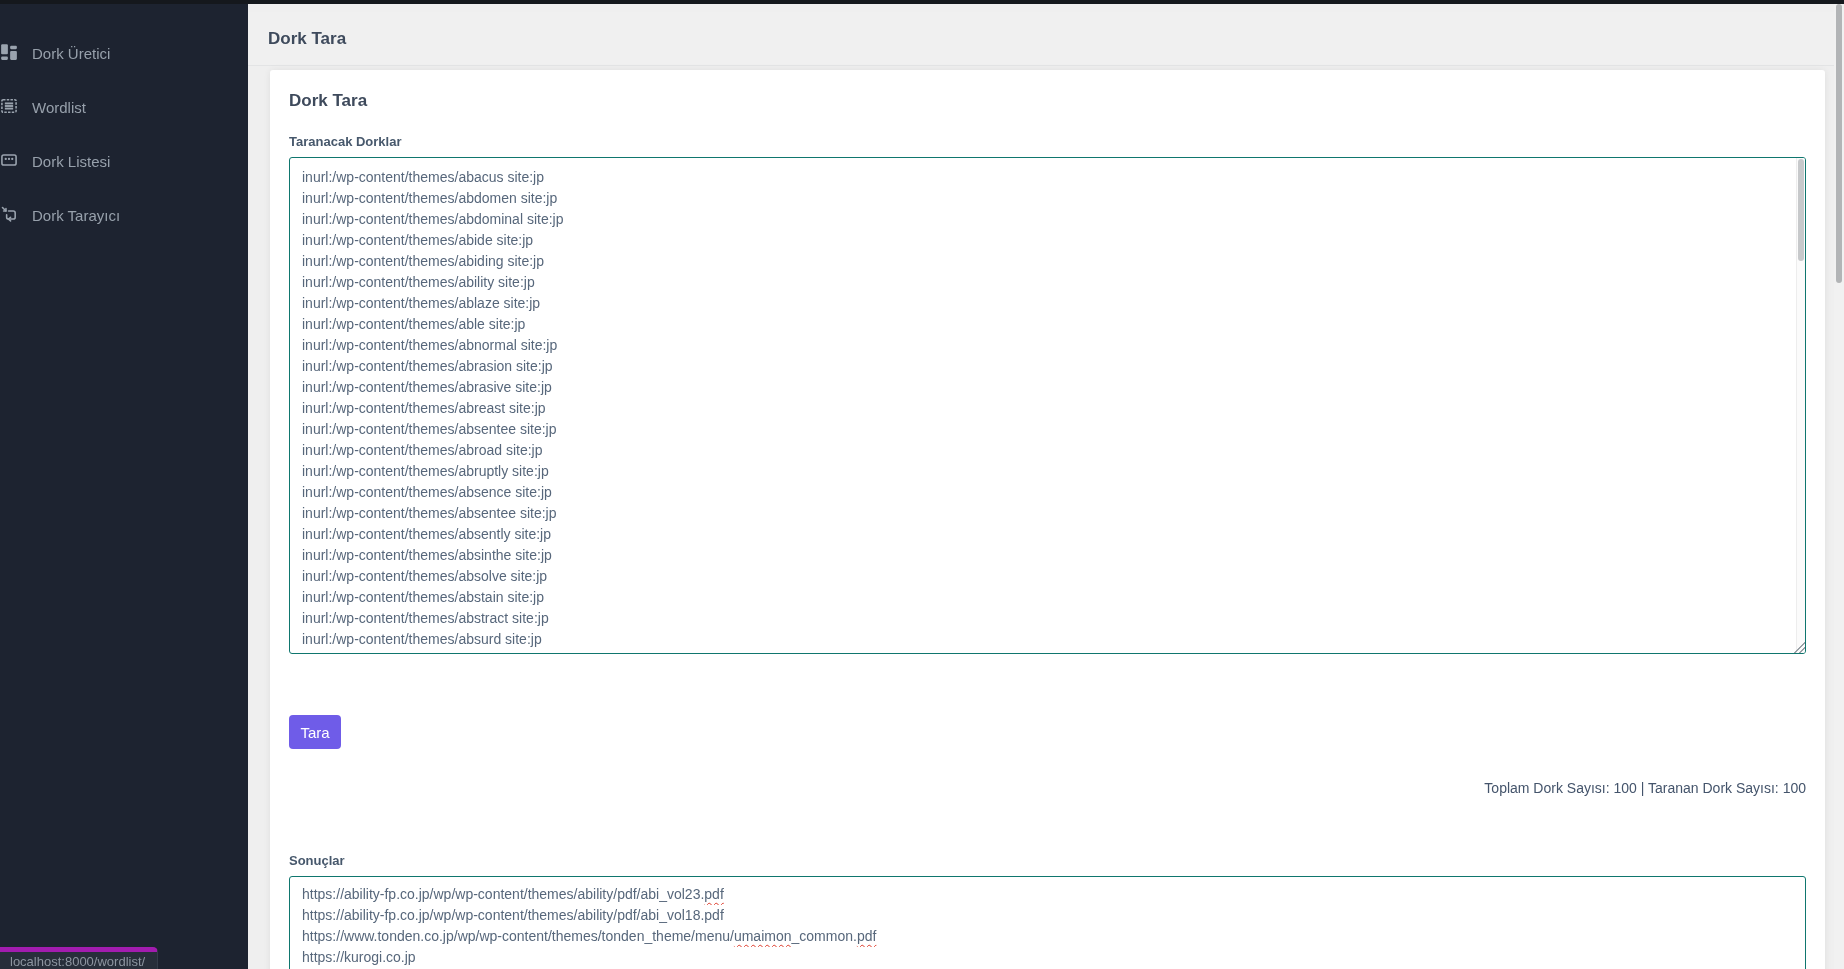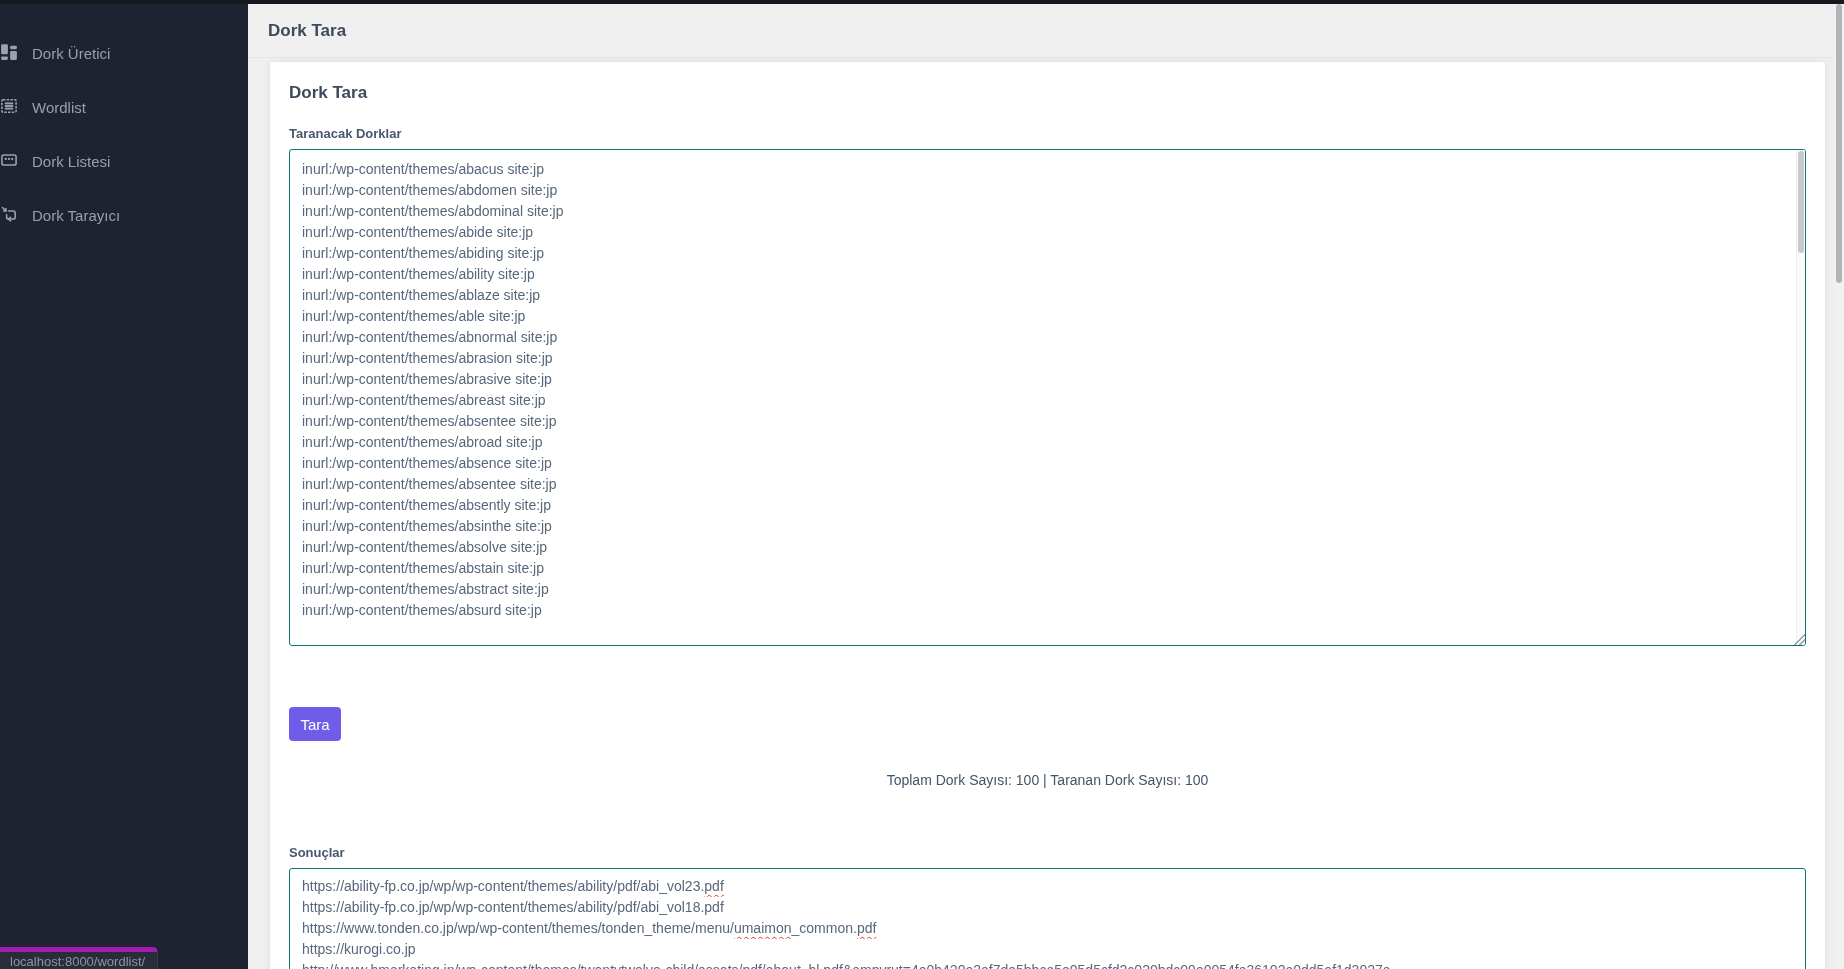"Dork Tara" .content { top: 4px -> 12px }
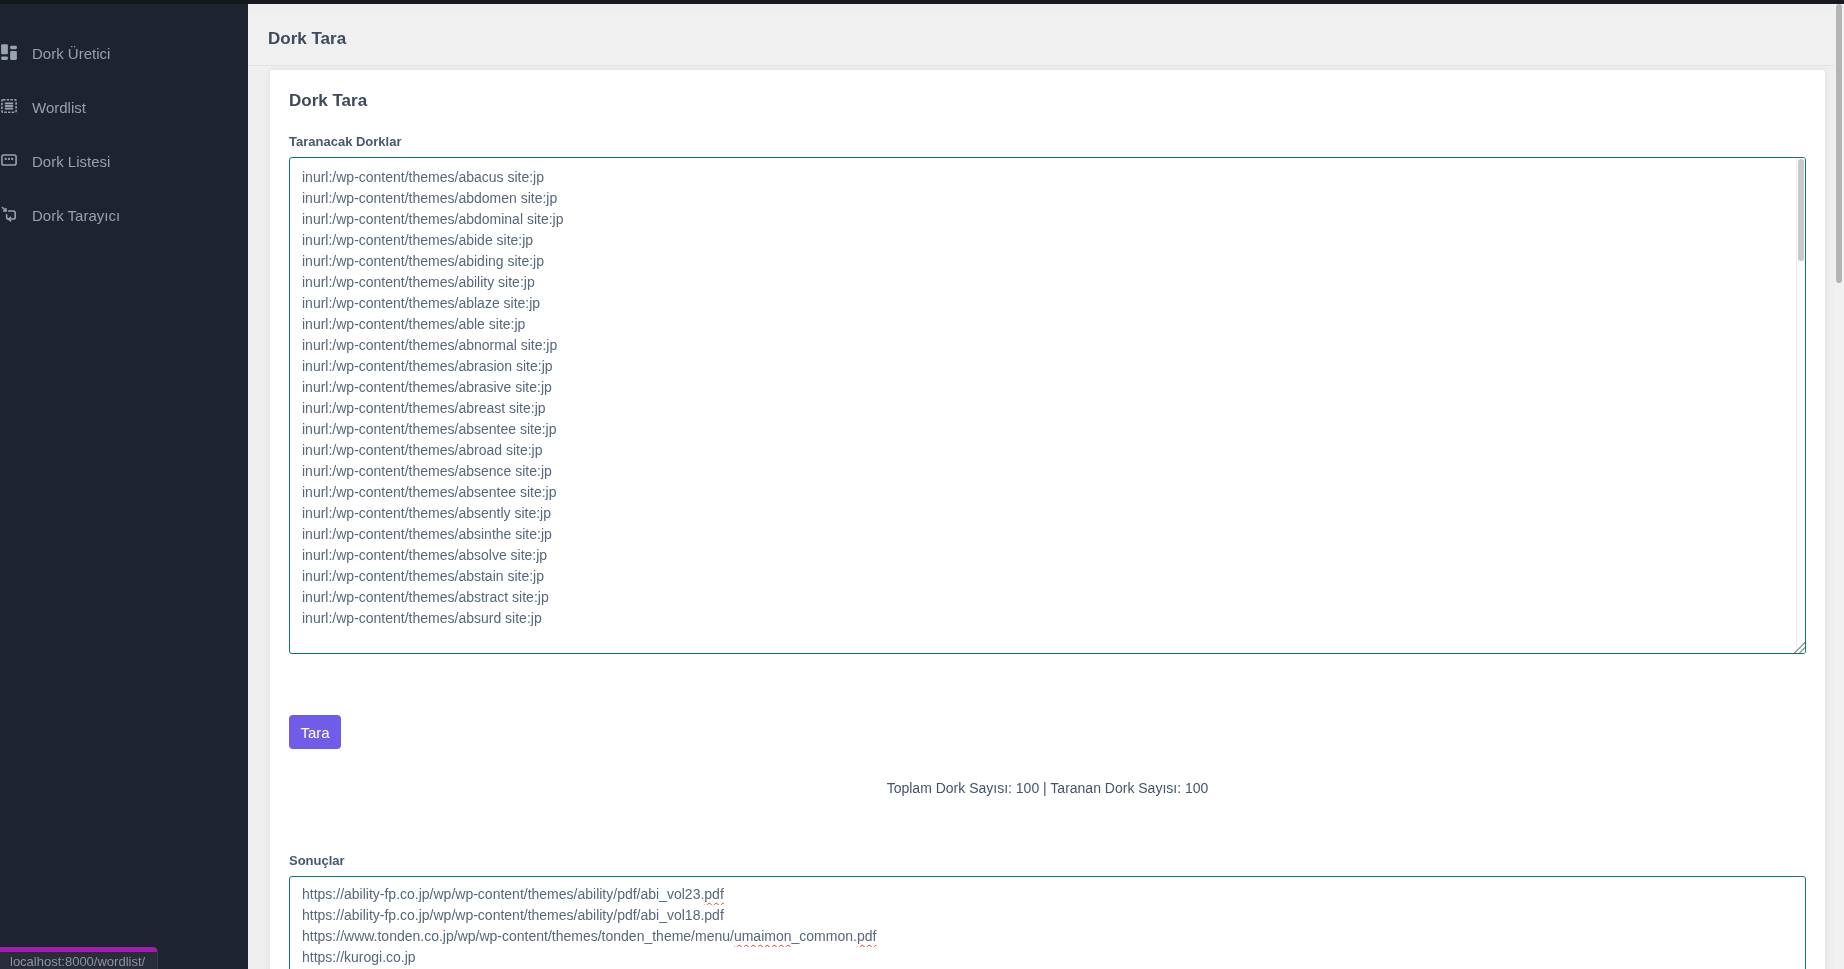"inurl:/wp-content/themes/abruptly" div.line { html: none -> <div>inurl:/wp-content/themes/abruptly site:jp</div> }
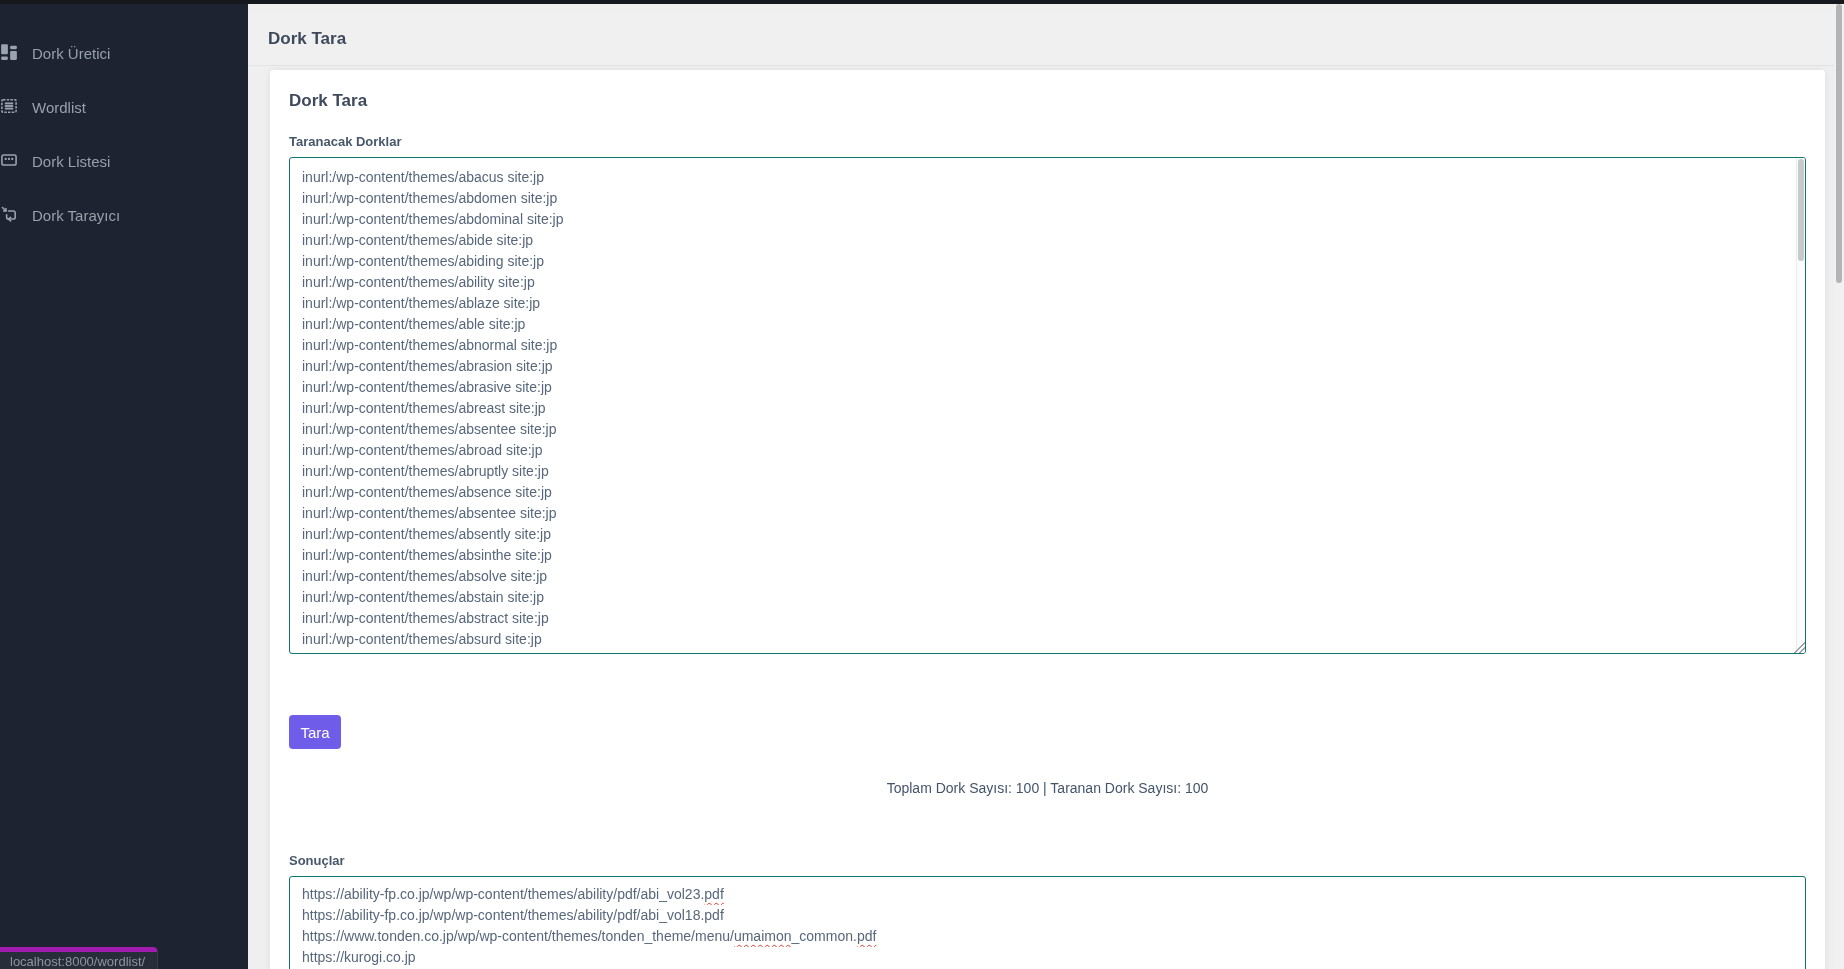"Toplam Dork Sayısı: 100 |" .status-line { text-align: center -> right }
